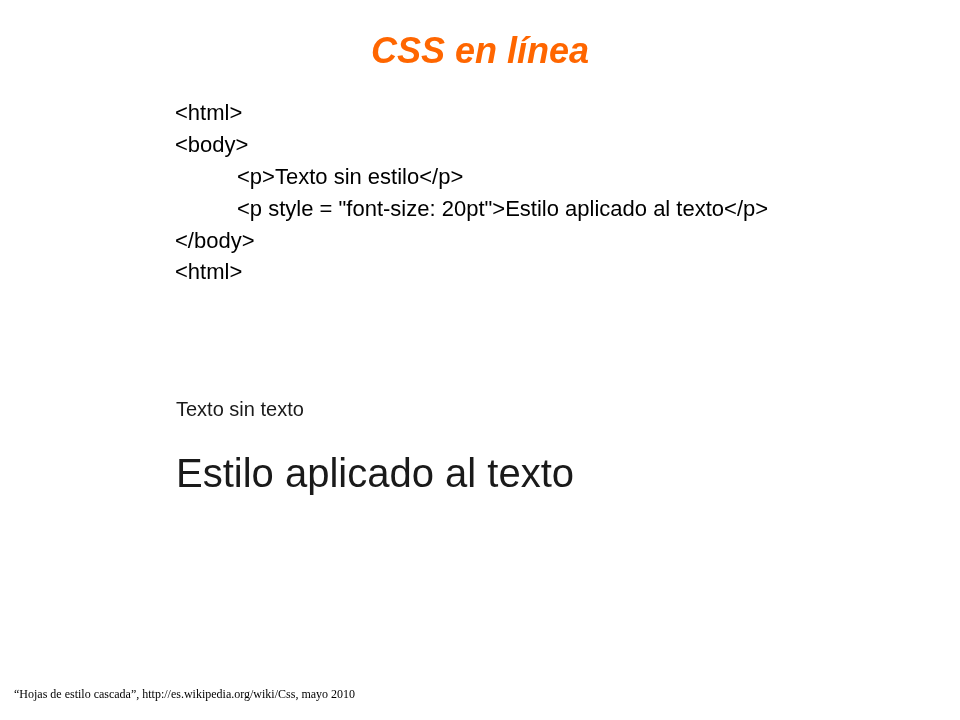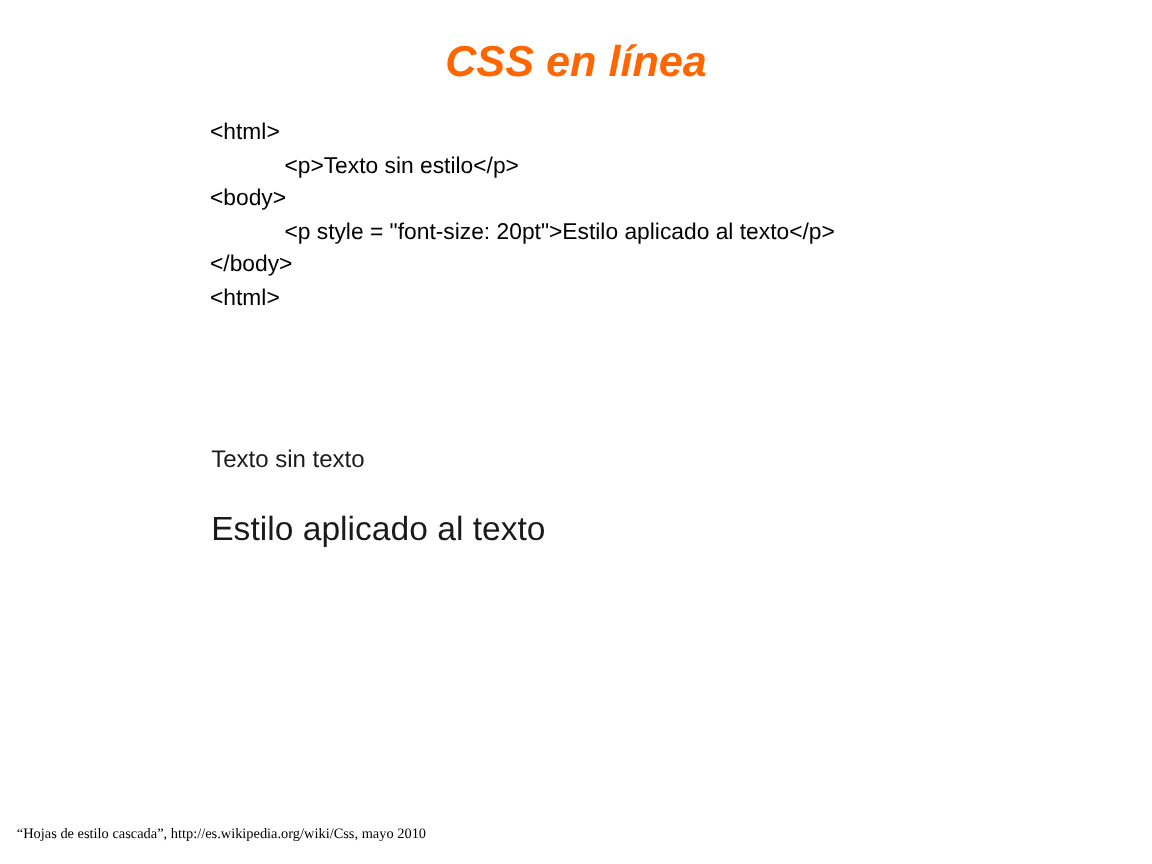"<html>" .code-block { font-size: 19px -> 22px }
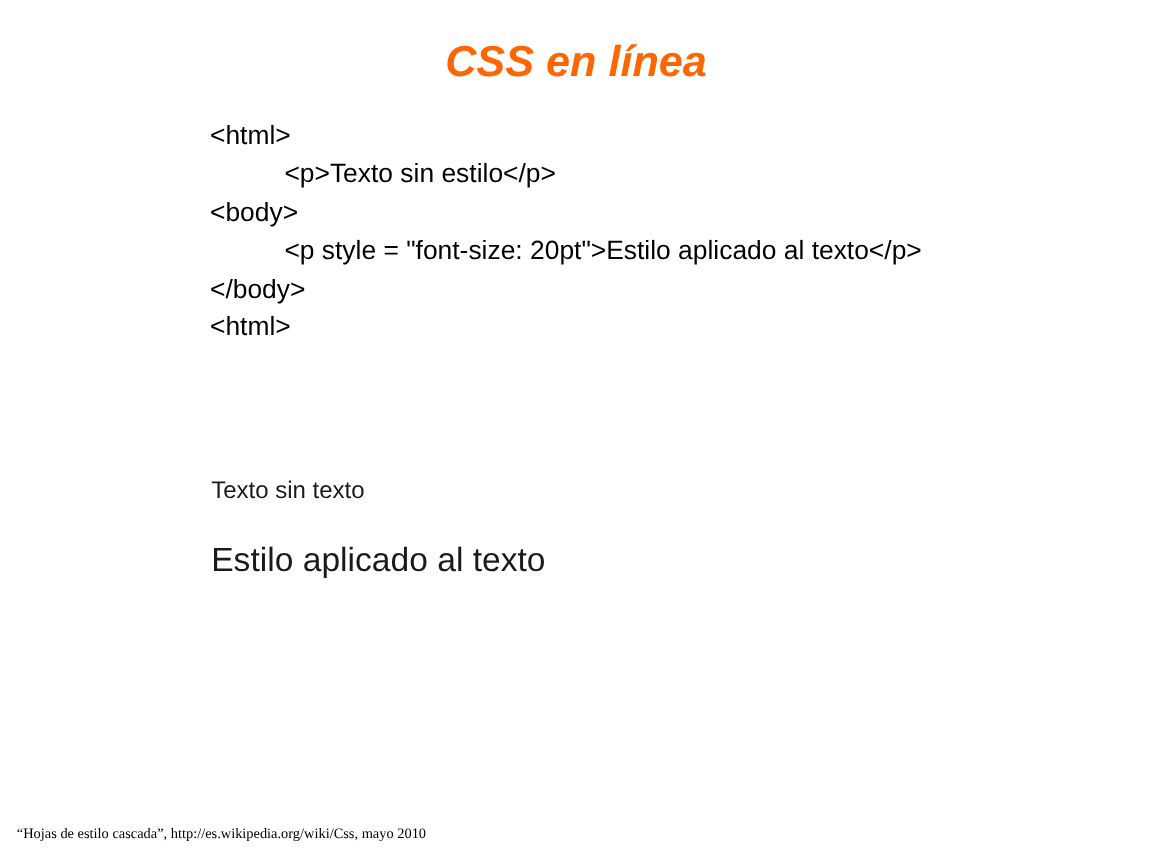"<p>Texto sin estilo</p>" div.code-line { order: before "<body>" -> after "<body>" }
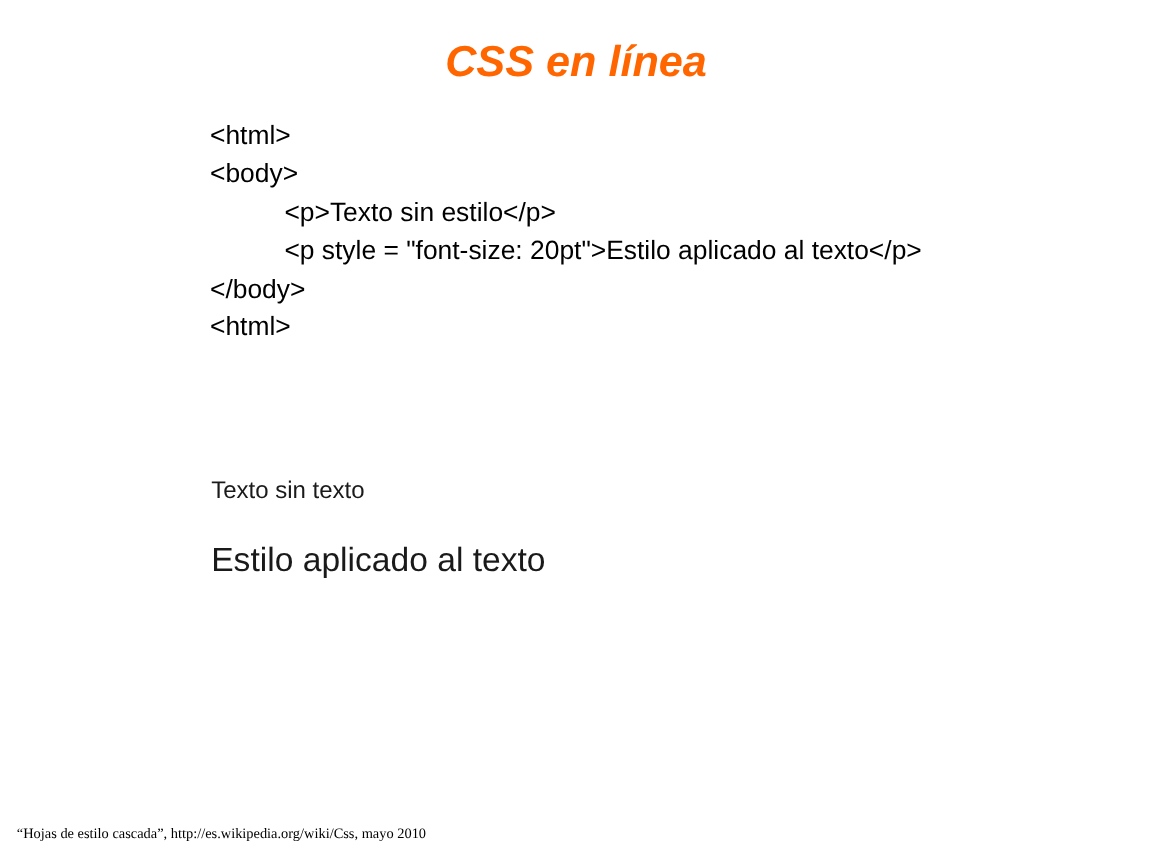"Estilo aplicado al texto" .output-large { font-size: 28px -> 40px }
